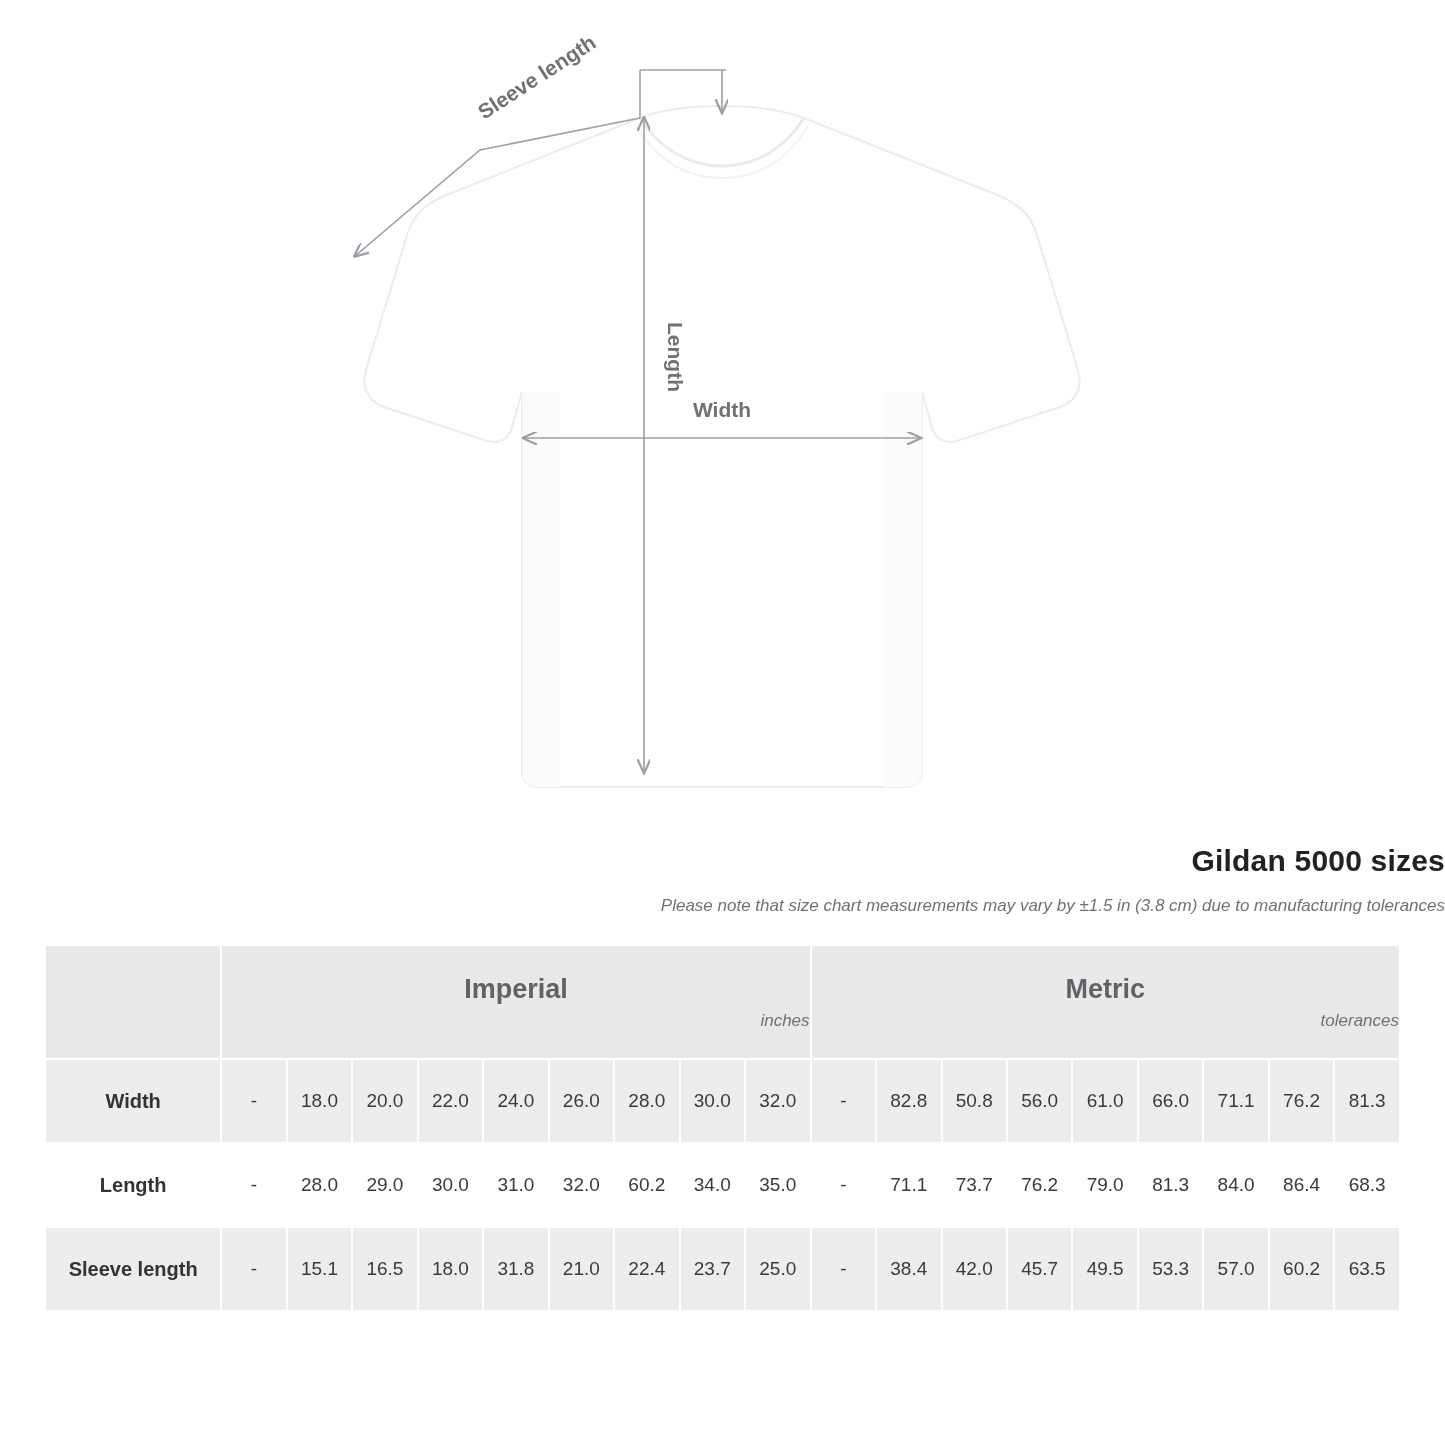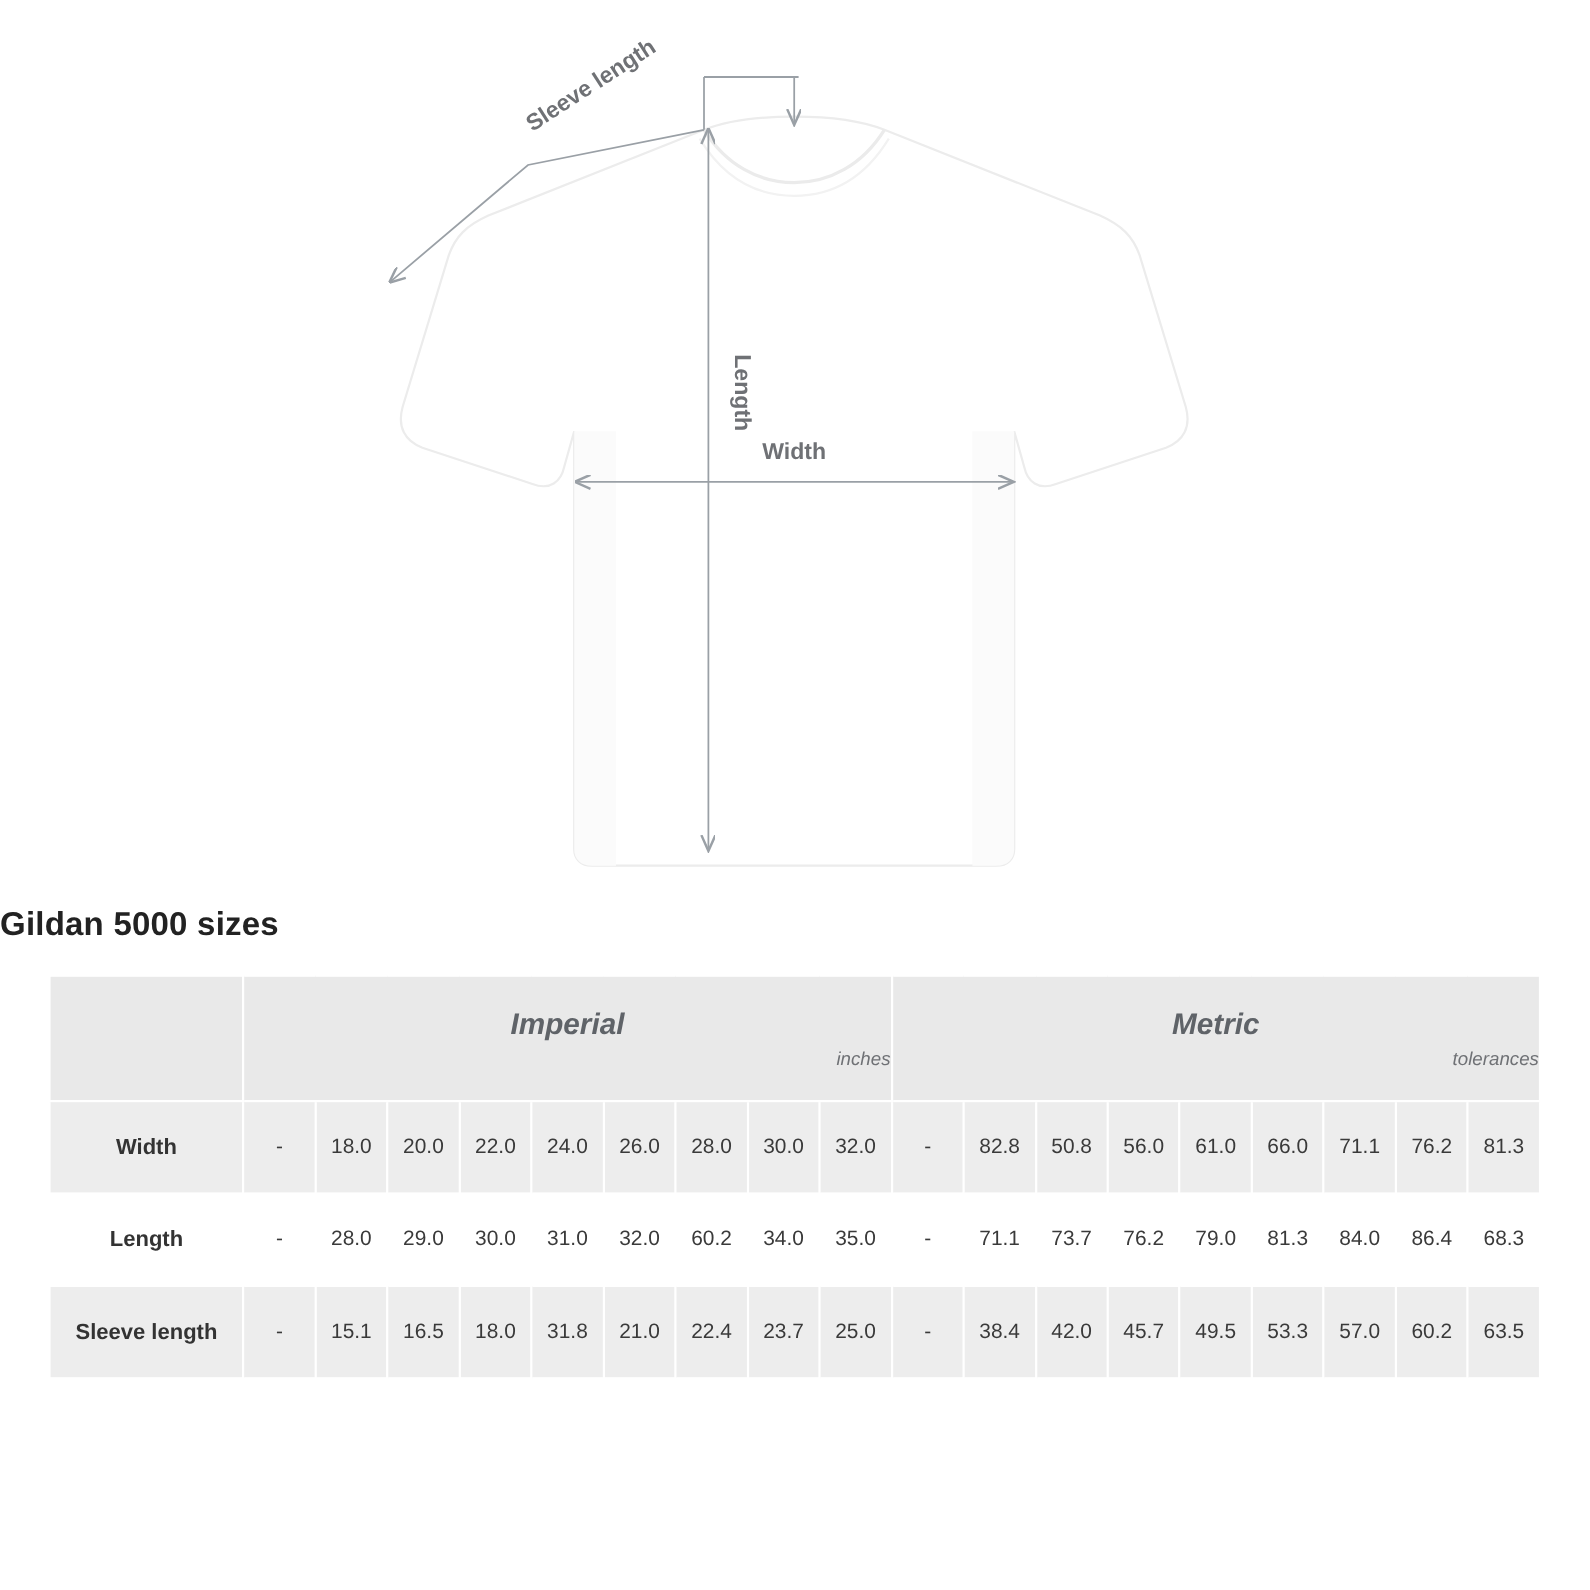"Gildan 5000 sizes" .title-block { margin-top: 4px -> 24px; text-align: left -> right }
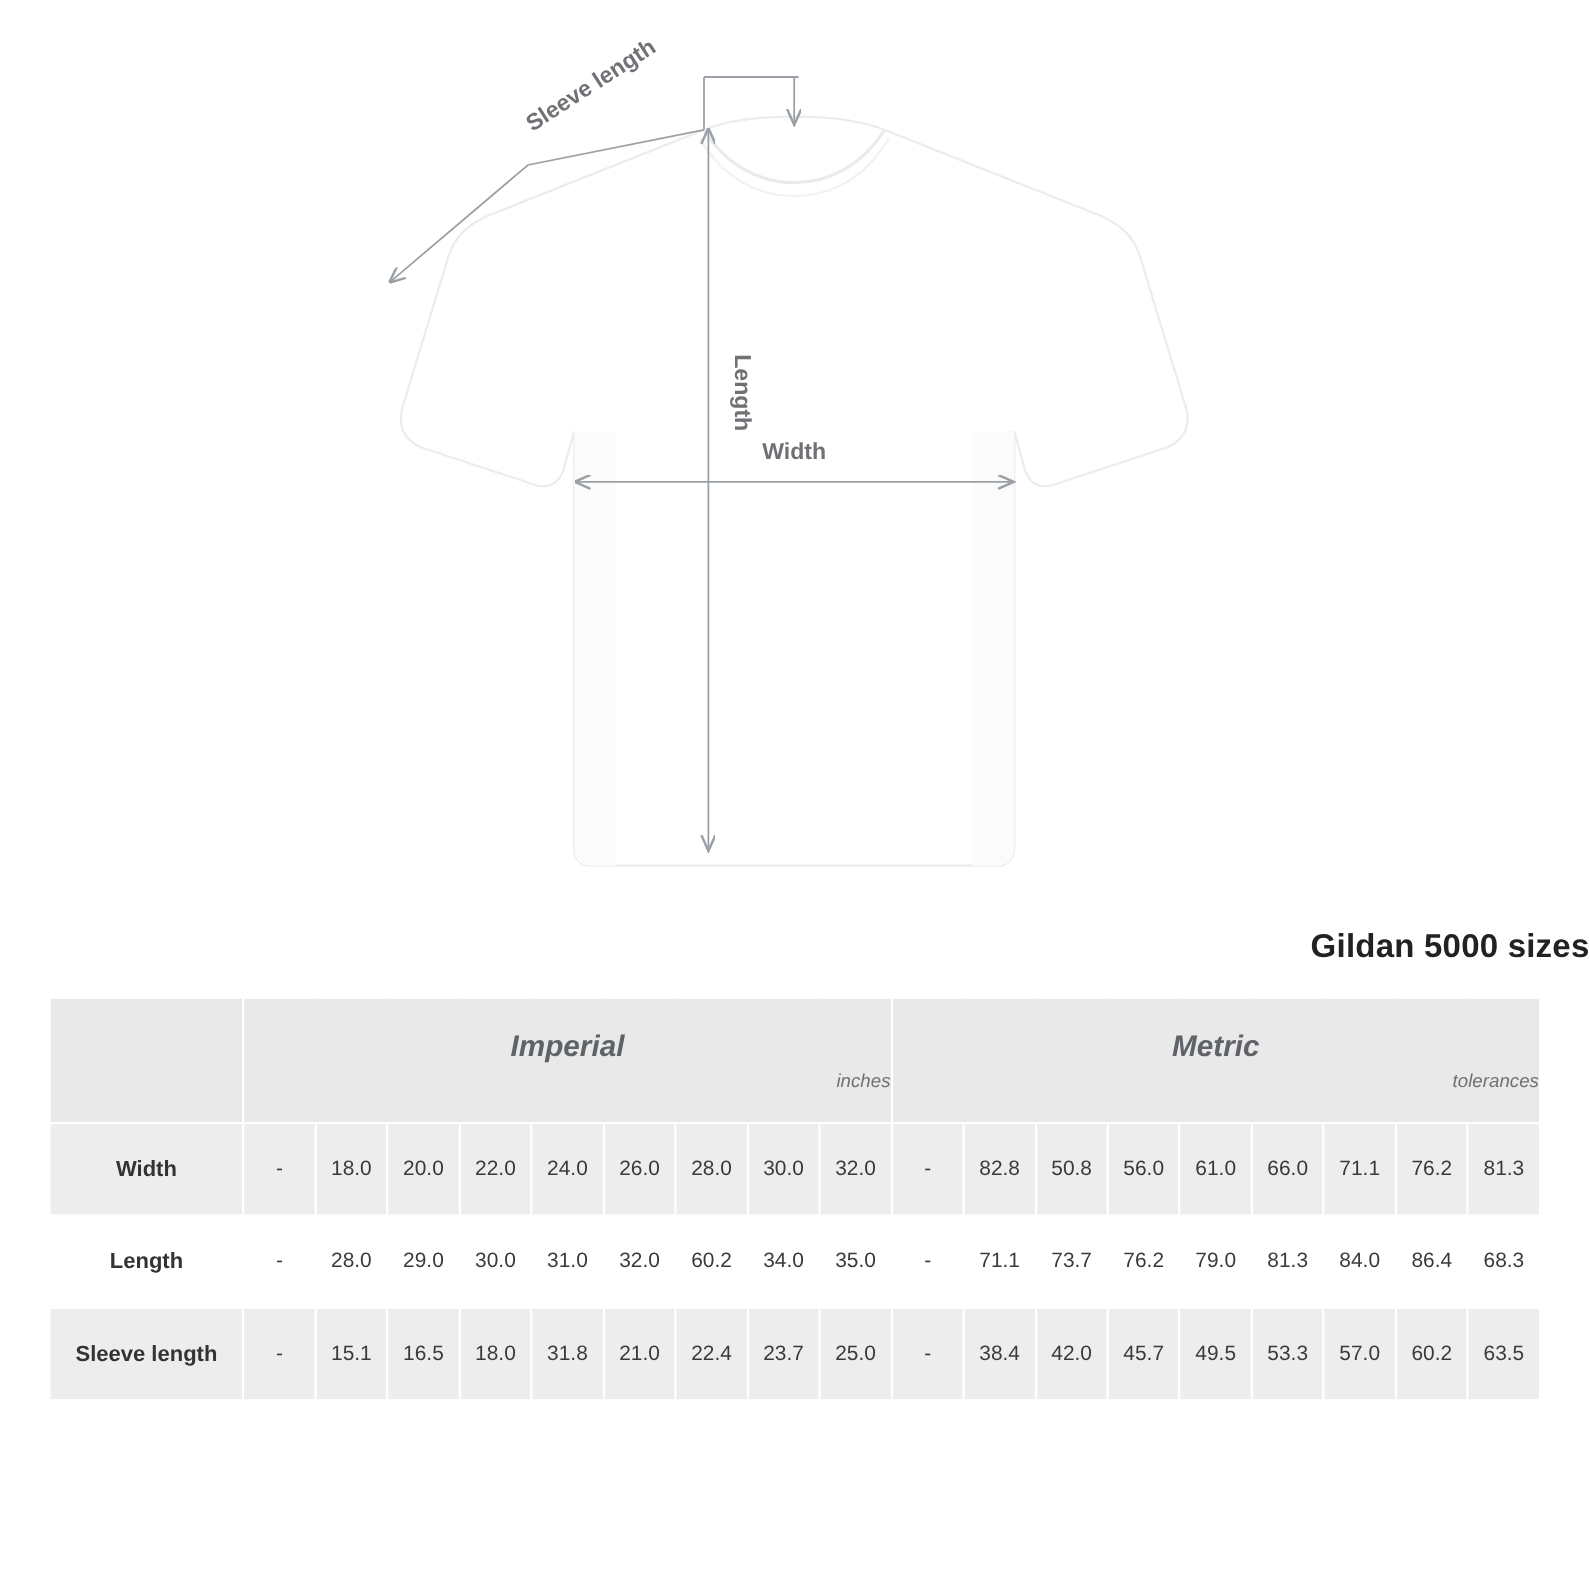"Please note that size chart" div.chart-note { html: none -> <div>Please note that size chart measurements may vary by ±1.5 in (3.8 cm) due to manufacturing tolerances</div> }
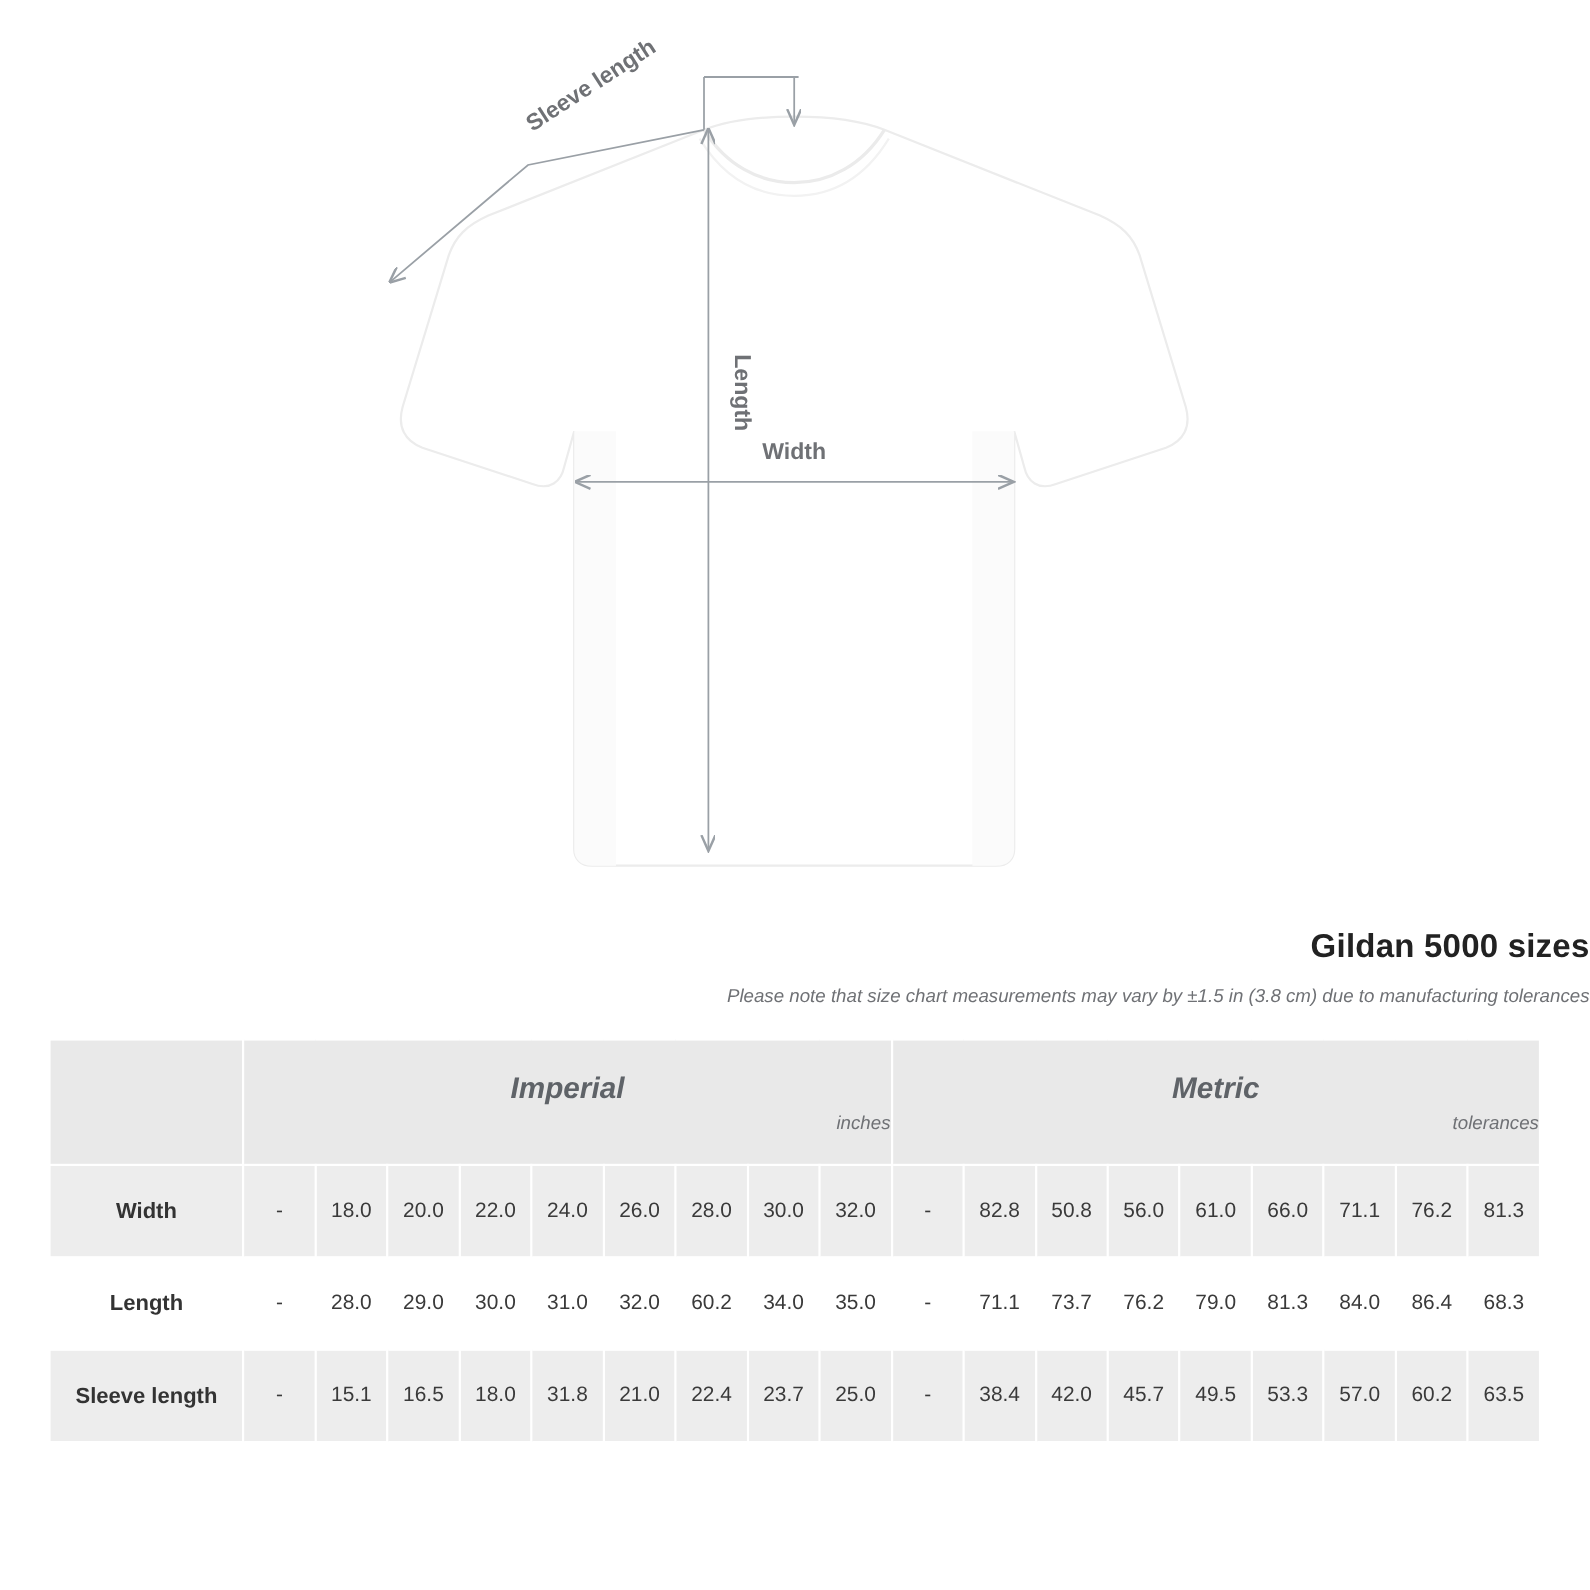"Imperial" .unit-name { font-style: italic -> none }
